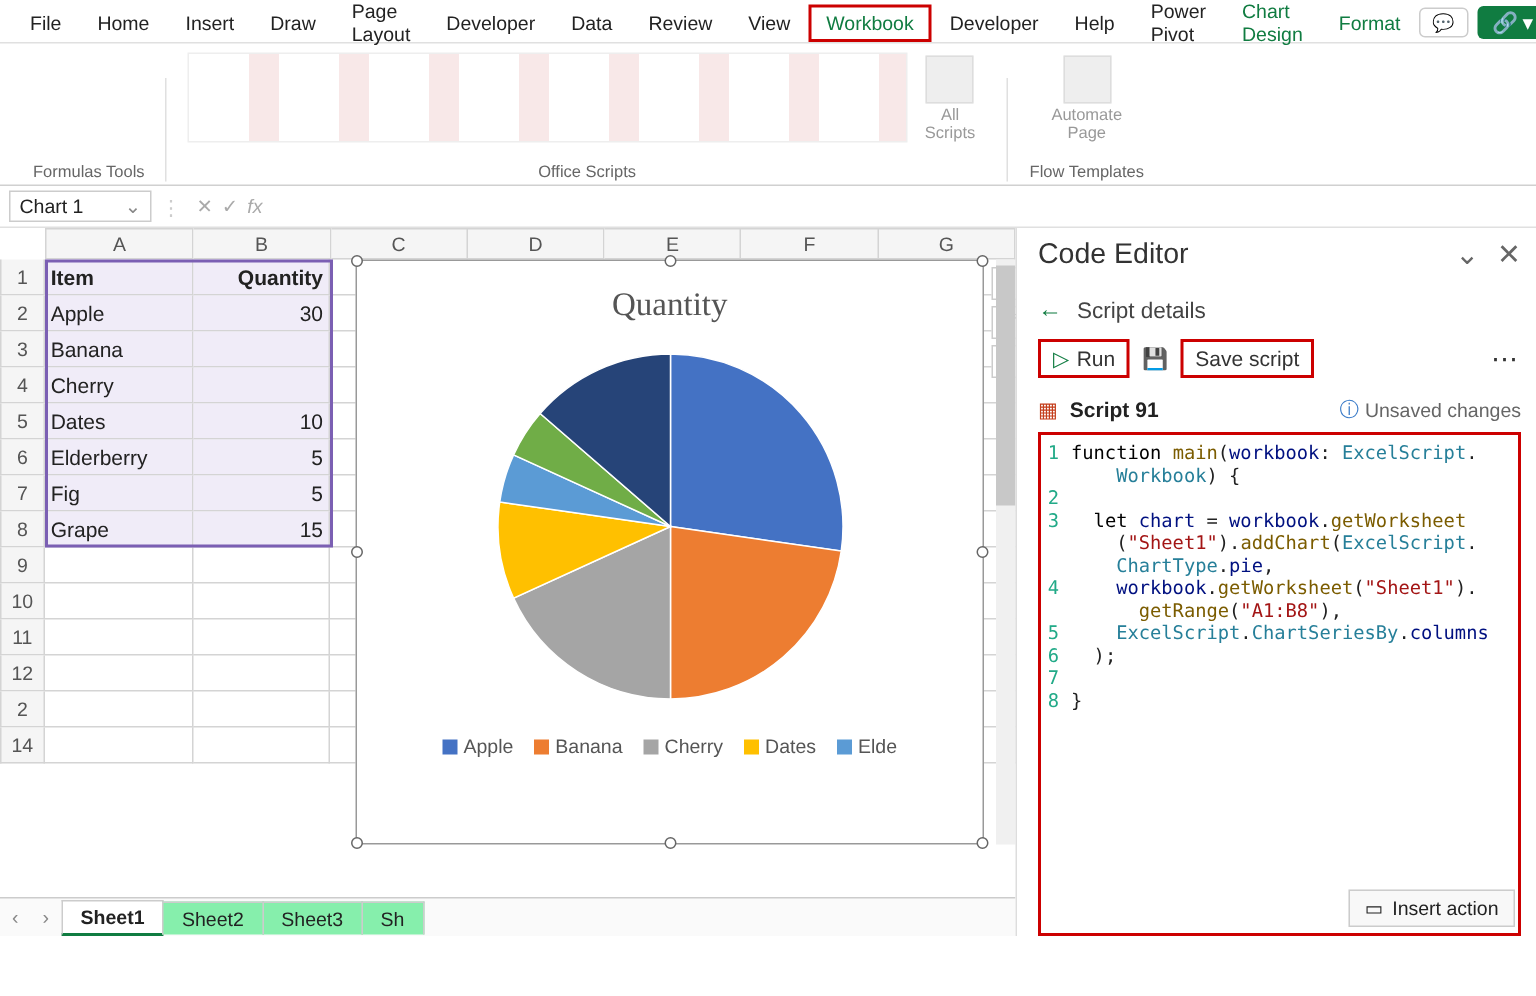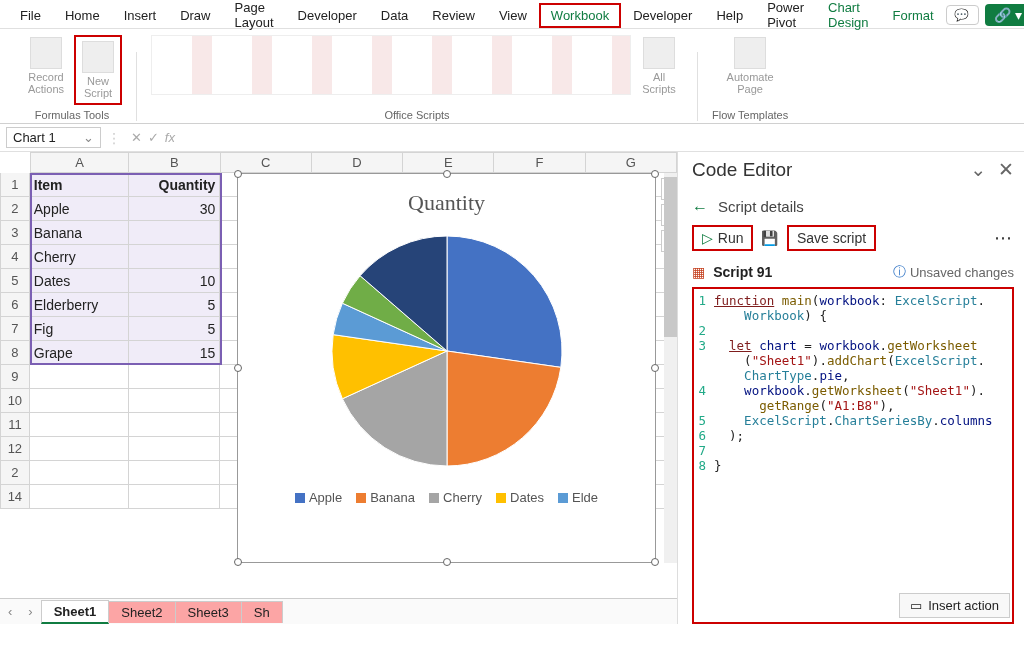"Record Actions" div.ribbon-group-items { html: <div> <div> <div></div> <span>Record Actions</span> </div> <div> <div></div> <span>New Script</span> </div> </div> -> none }
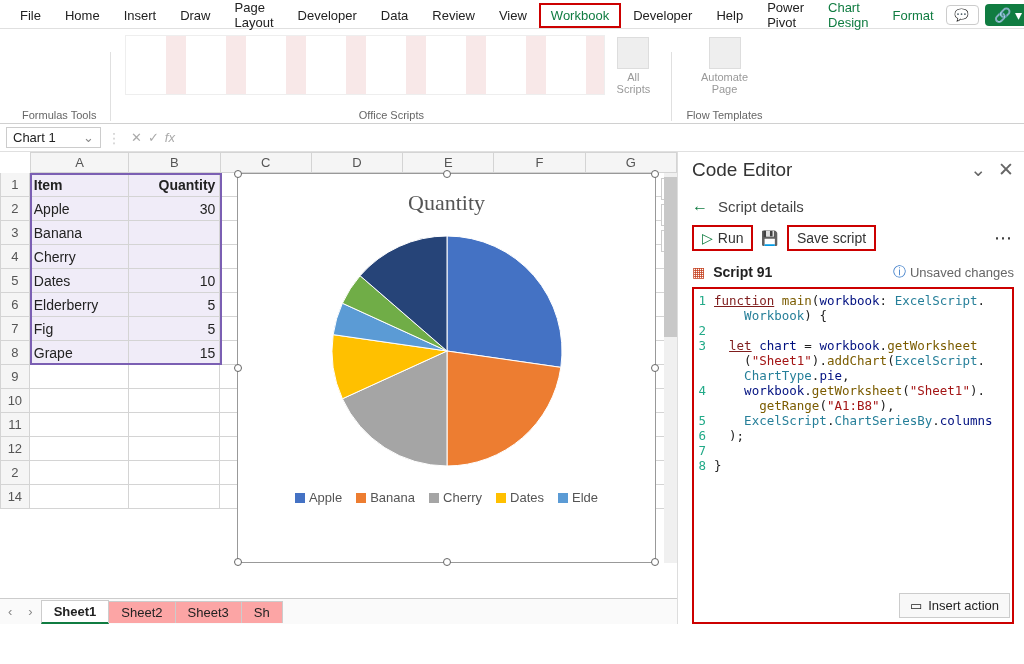"function" .kw { color: #7f1d1d -> #000000; text-decoration: underline -> none }
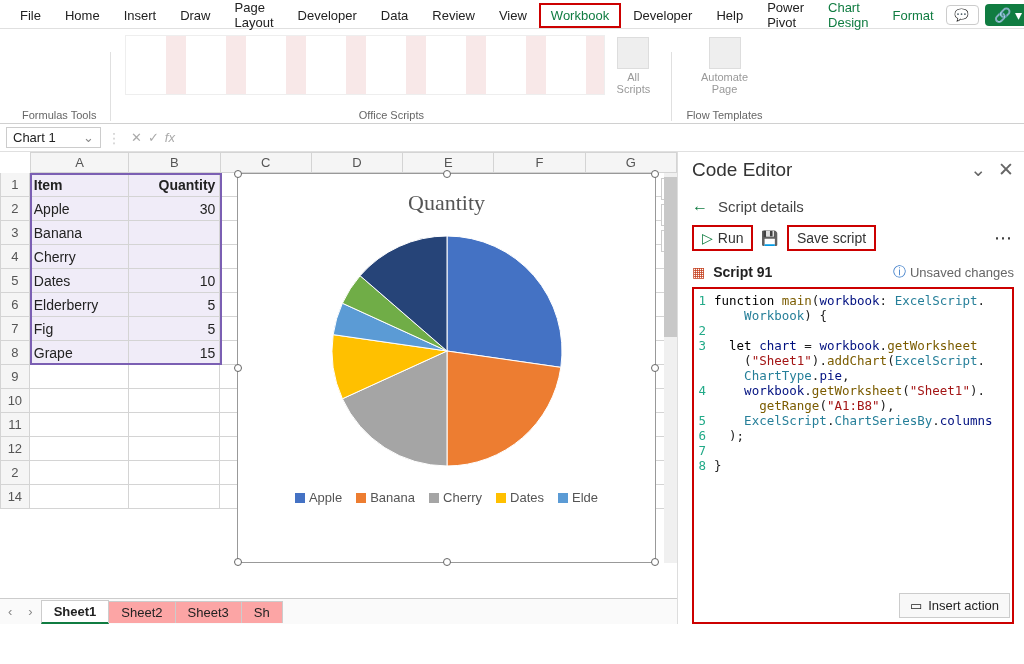"Sheet2" .sheet-tab { background: #fca5a5 -> #86efac }
